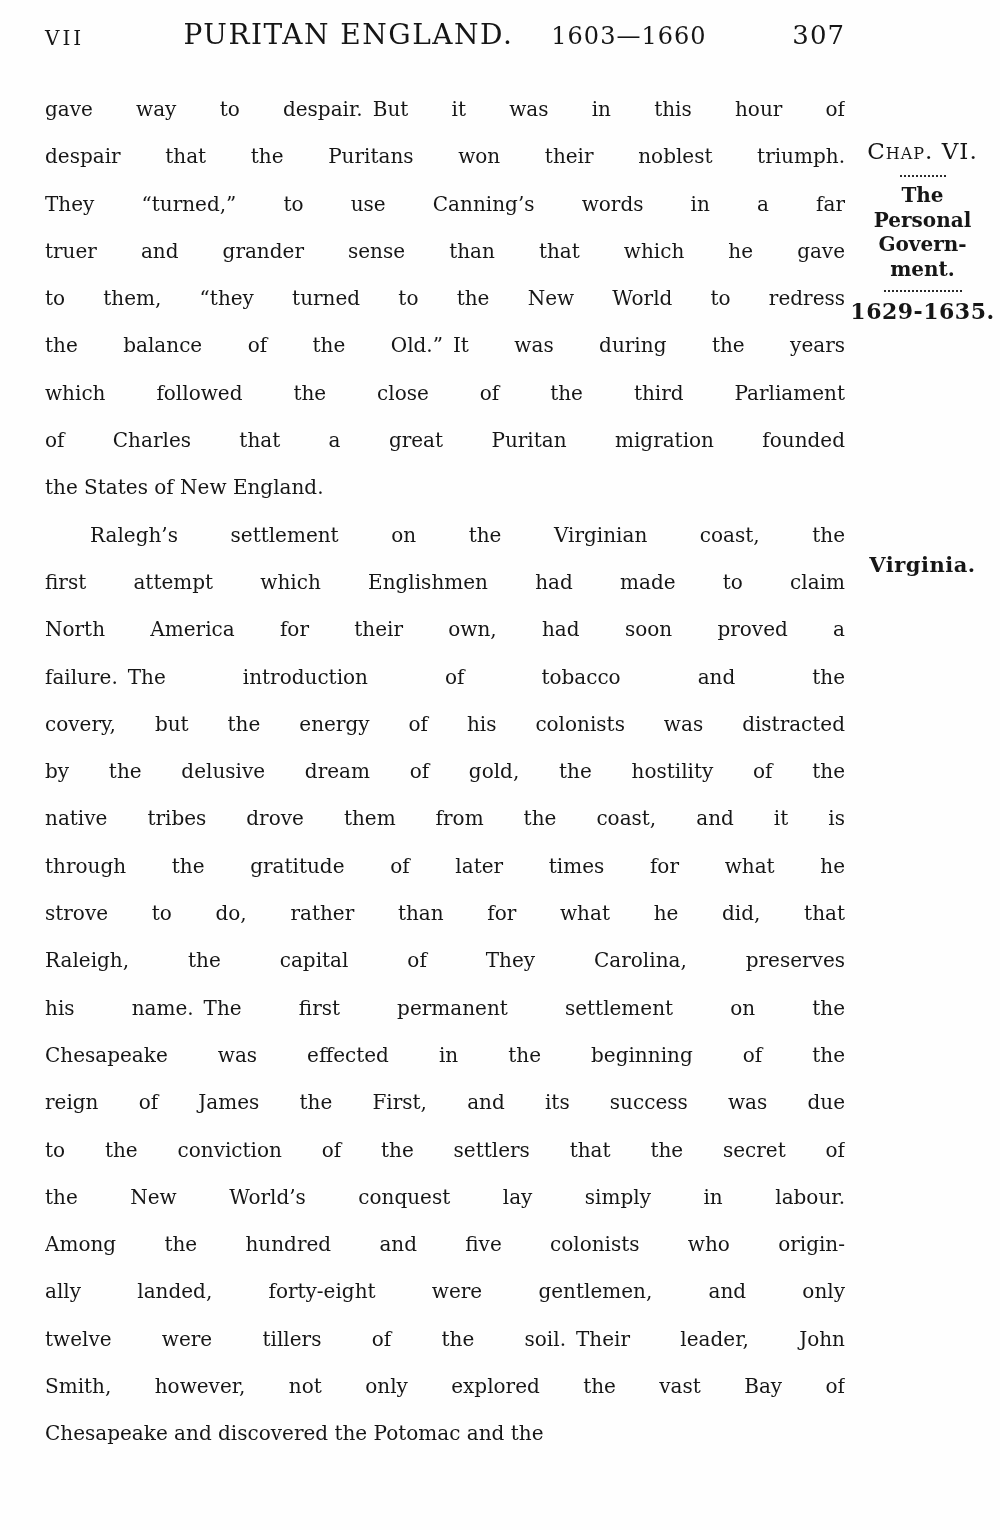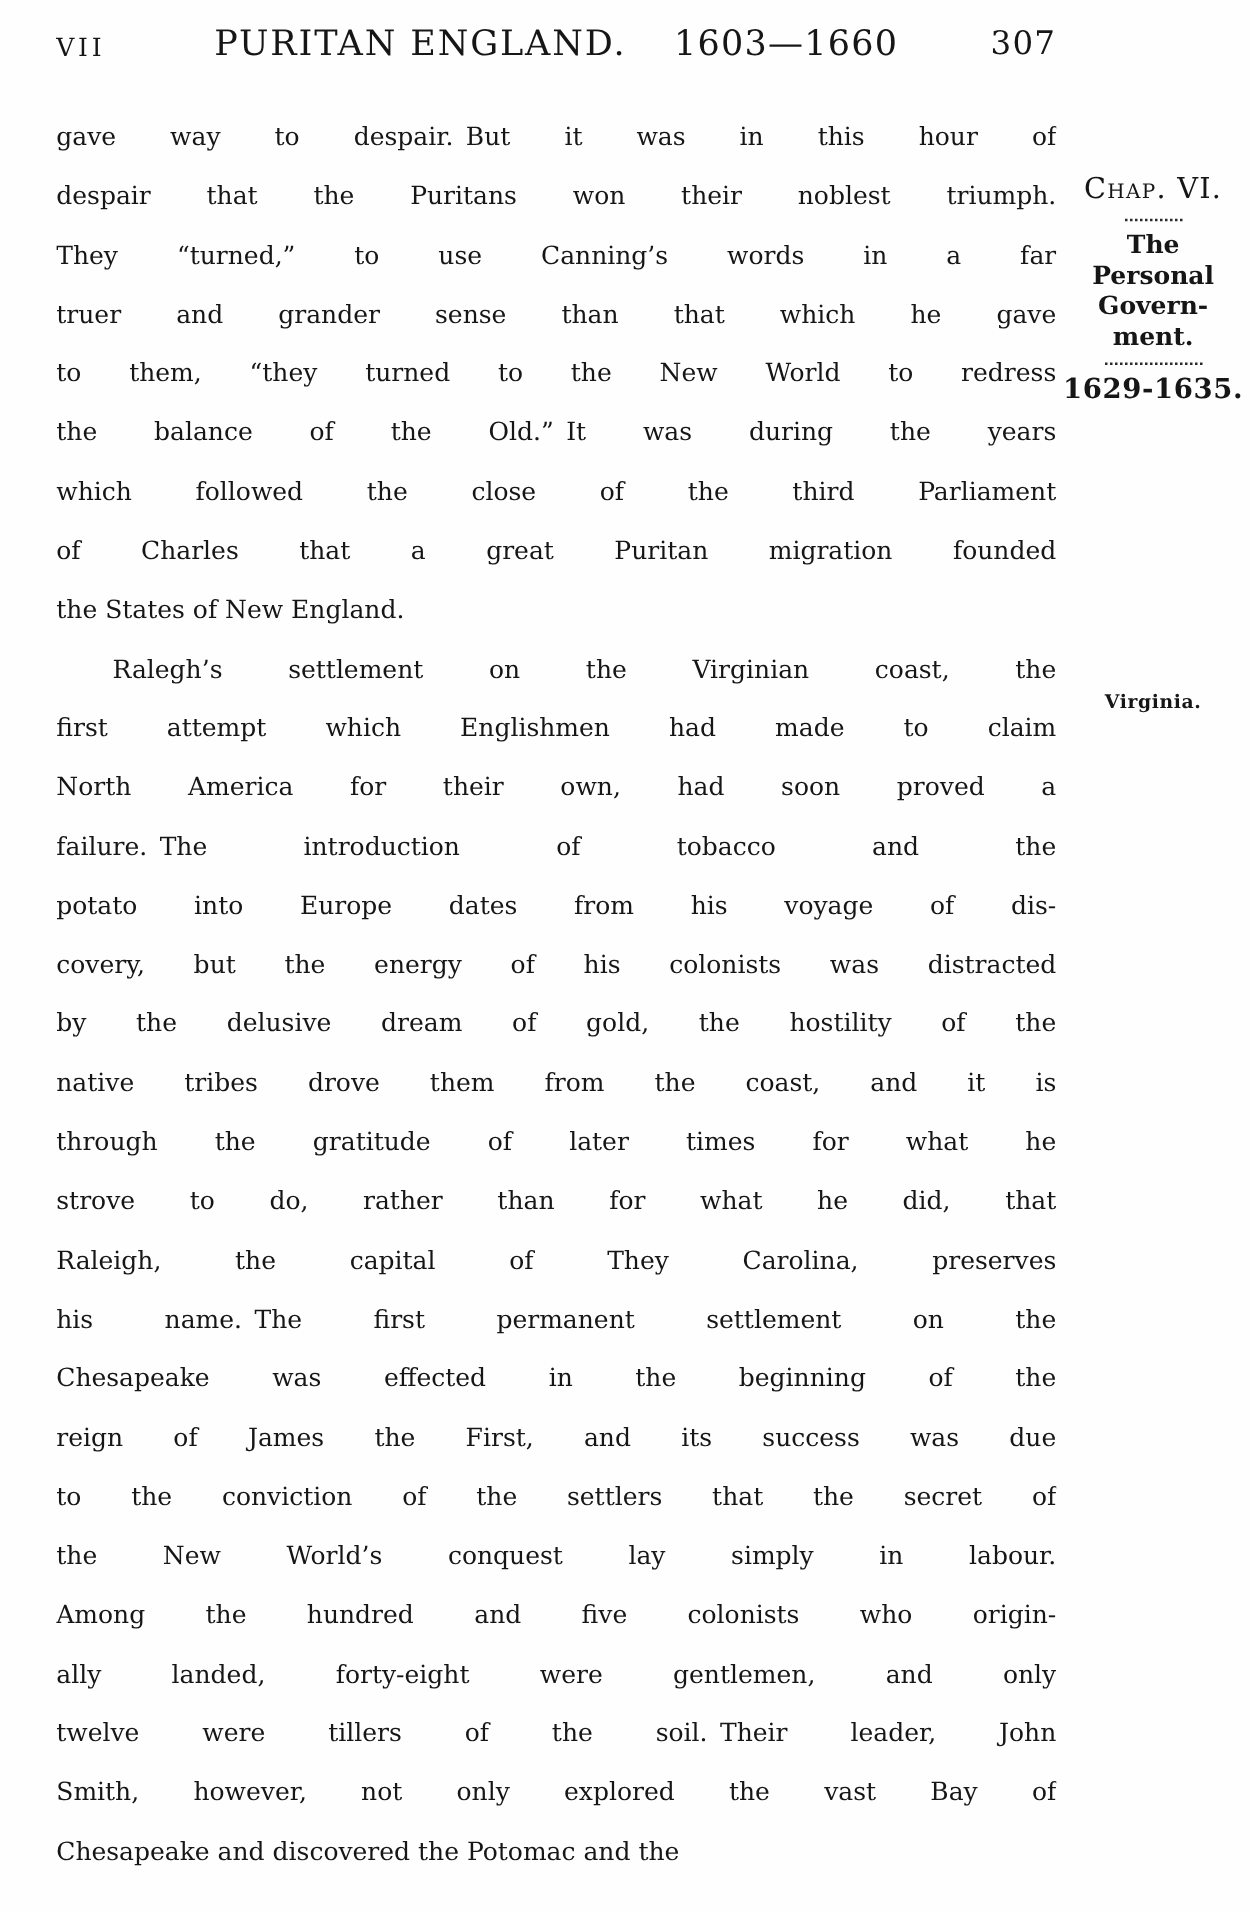"1603—1660" .head-dates { font-size: 28px -> 24px }
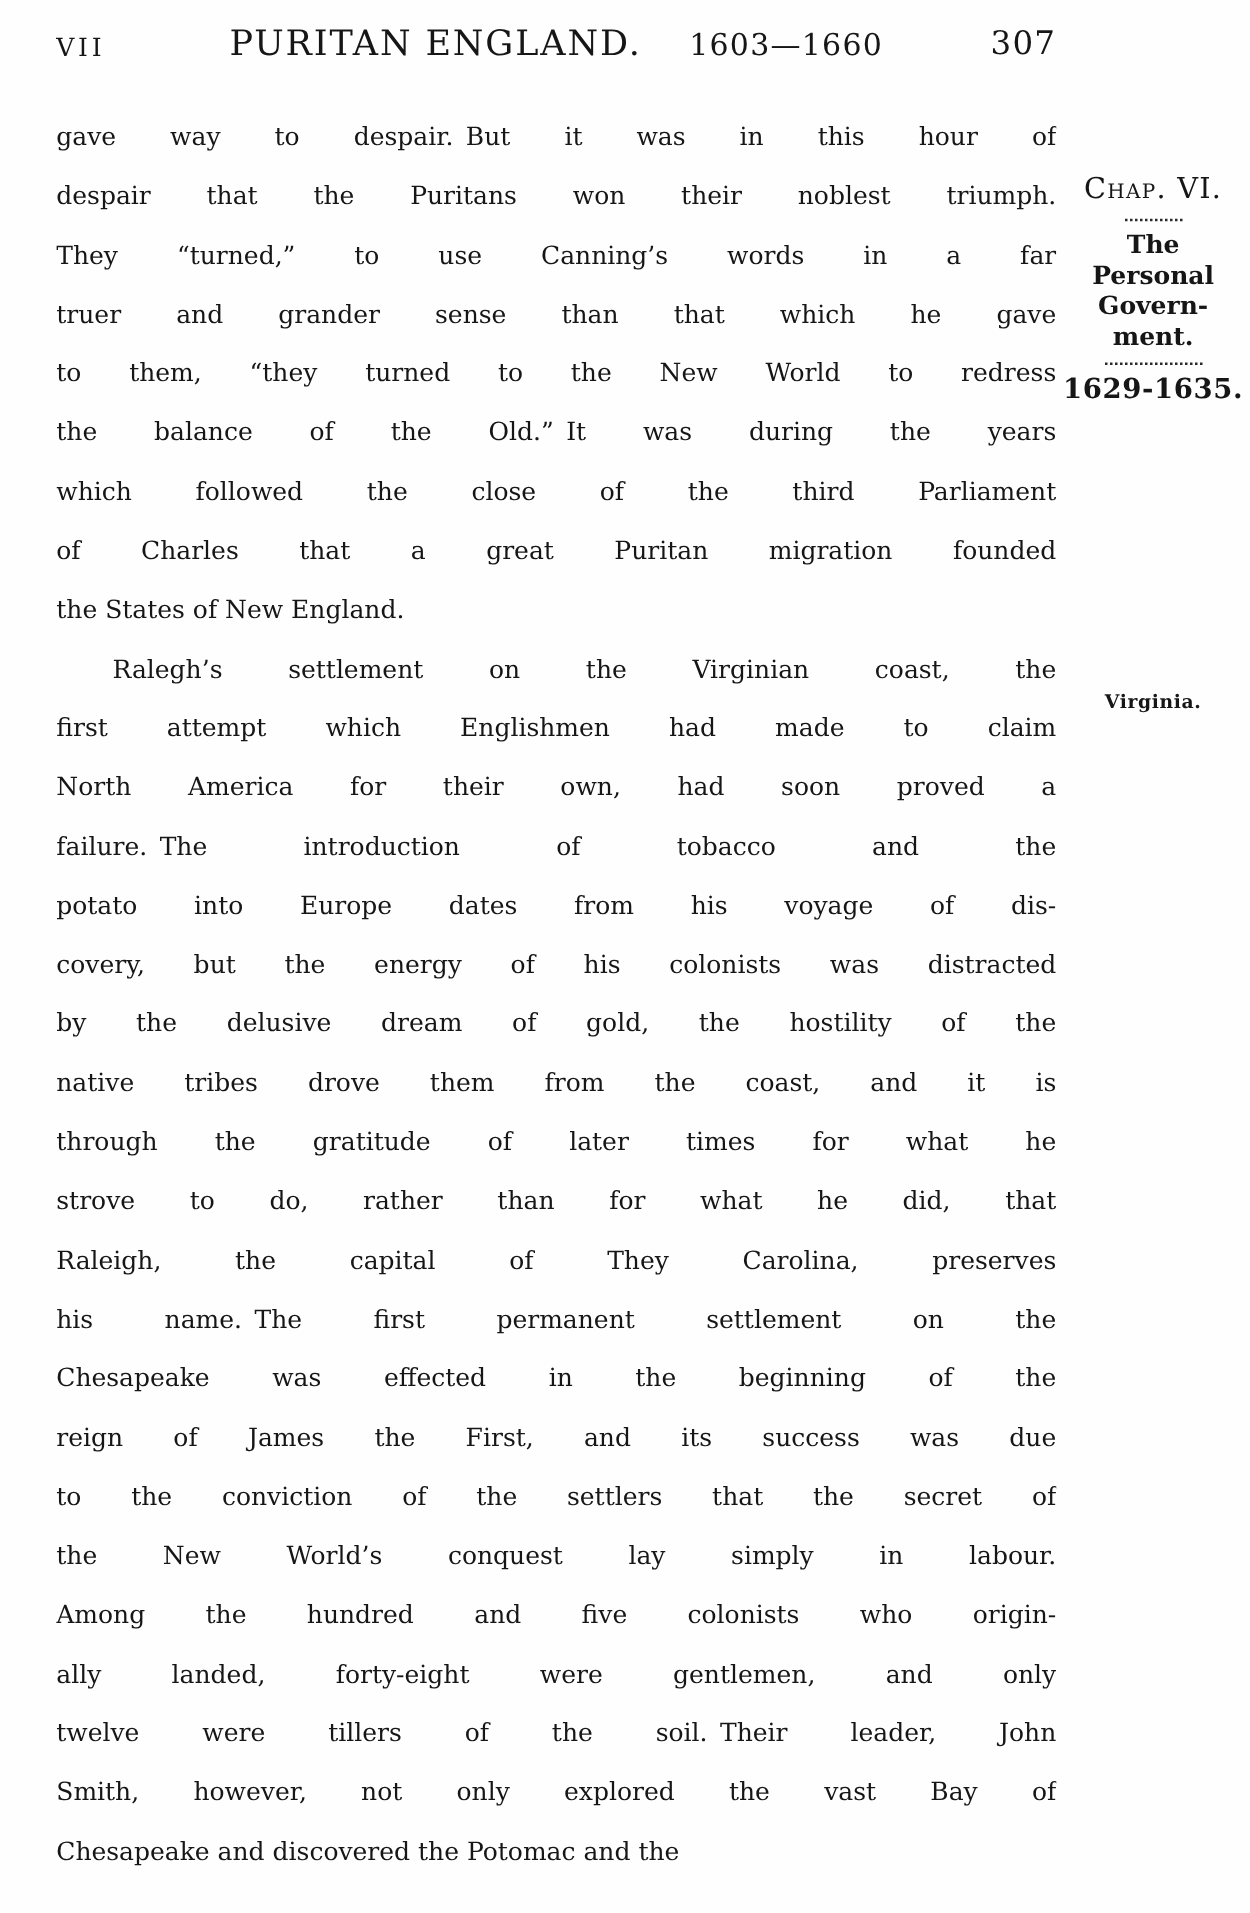"Virginia." .sn-virginia { font-size: 15px -> 21px }
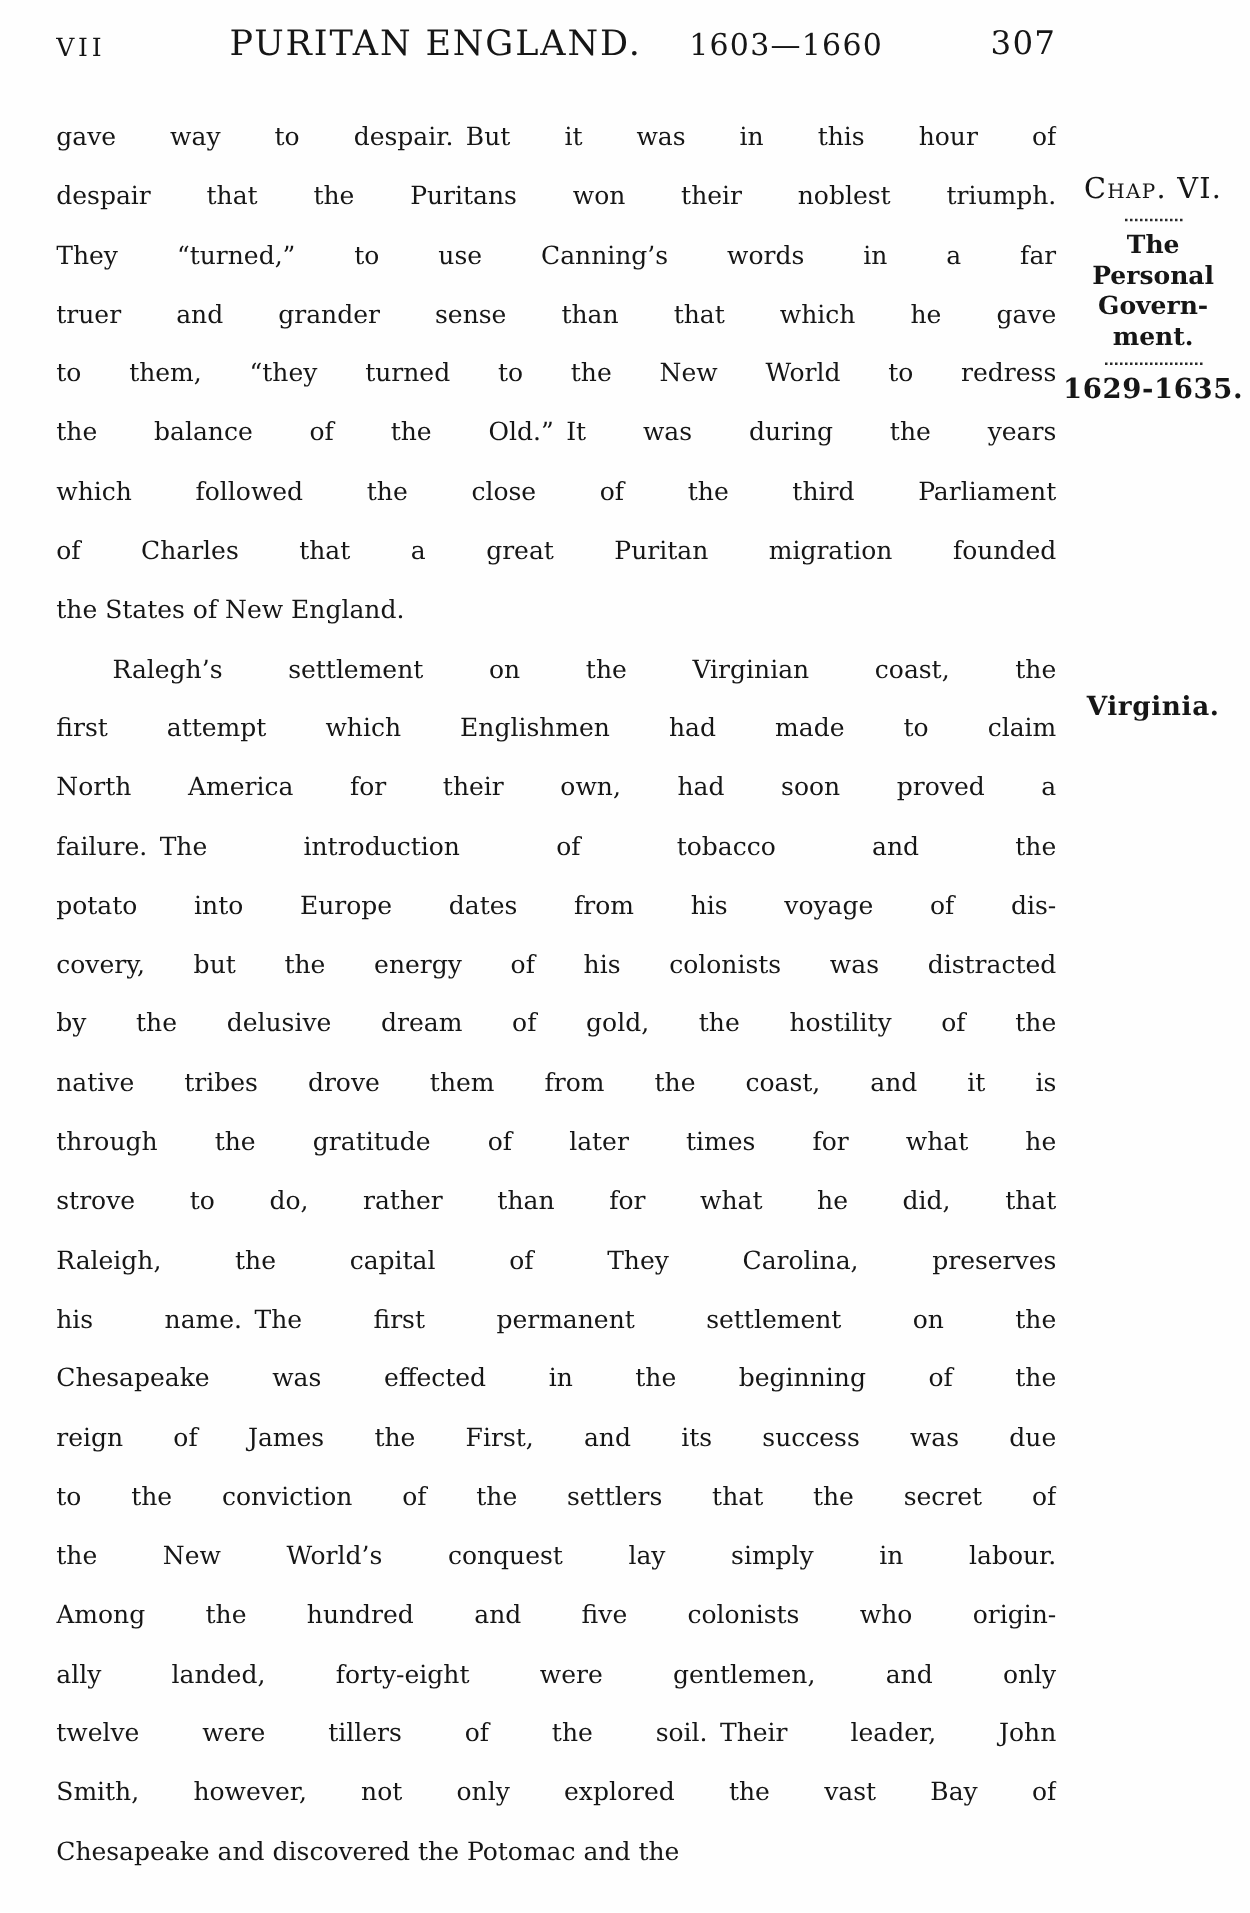"potato into Europe dates from" div.line { html: <div>potato into Europe dates from his voyage of dis-</div> -> none }
